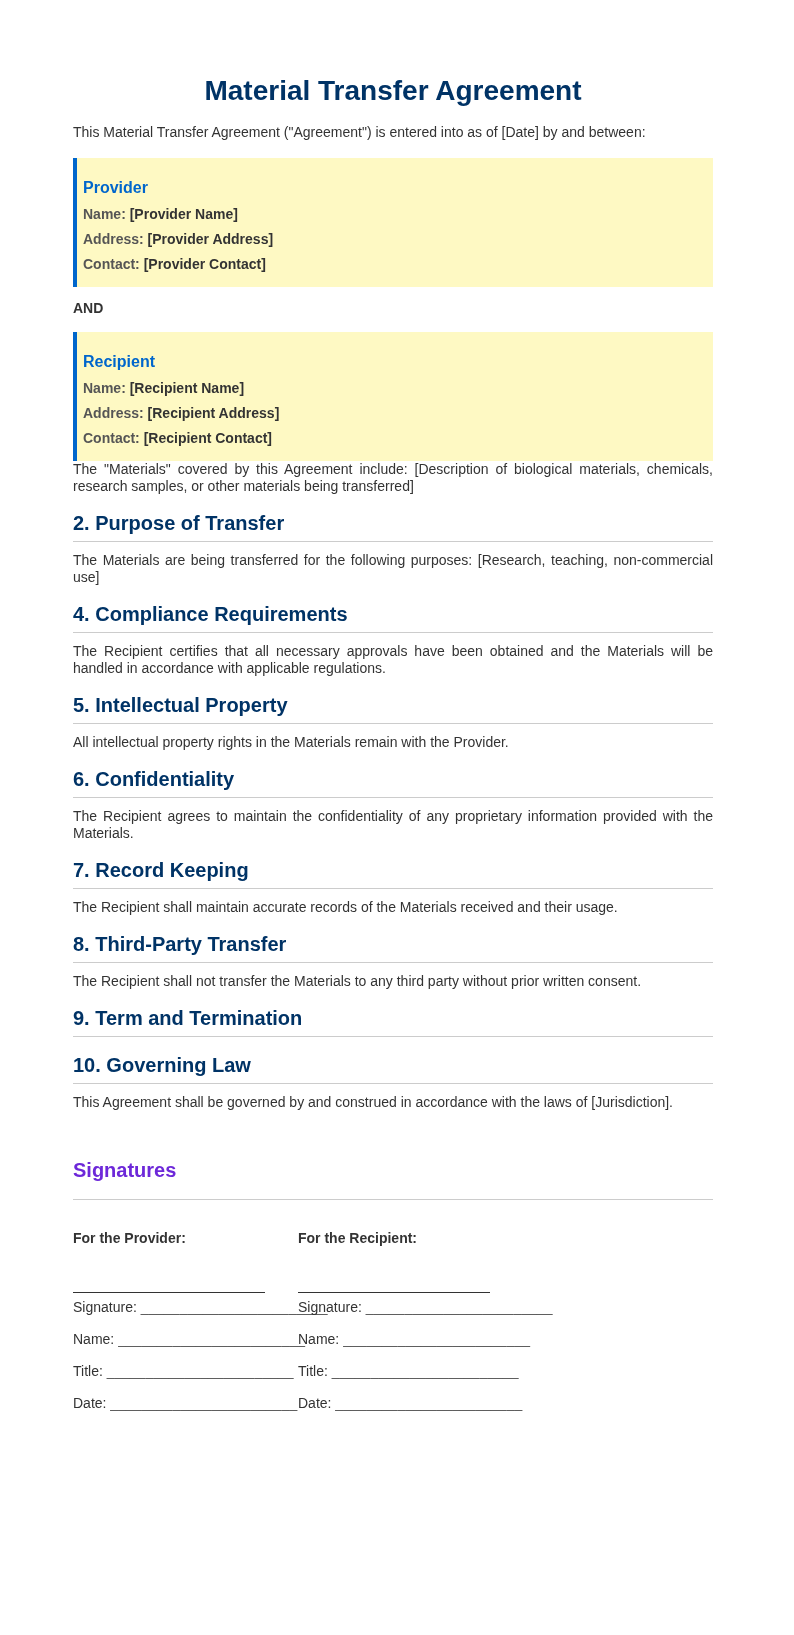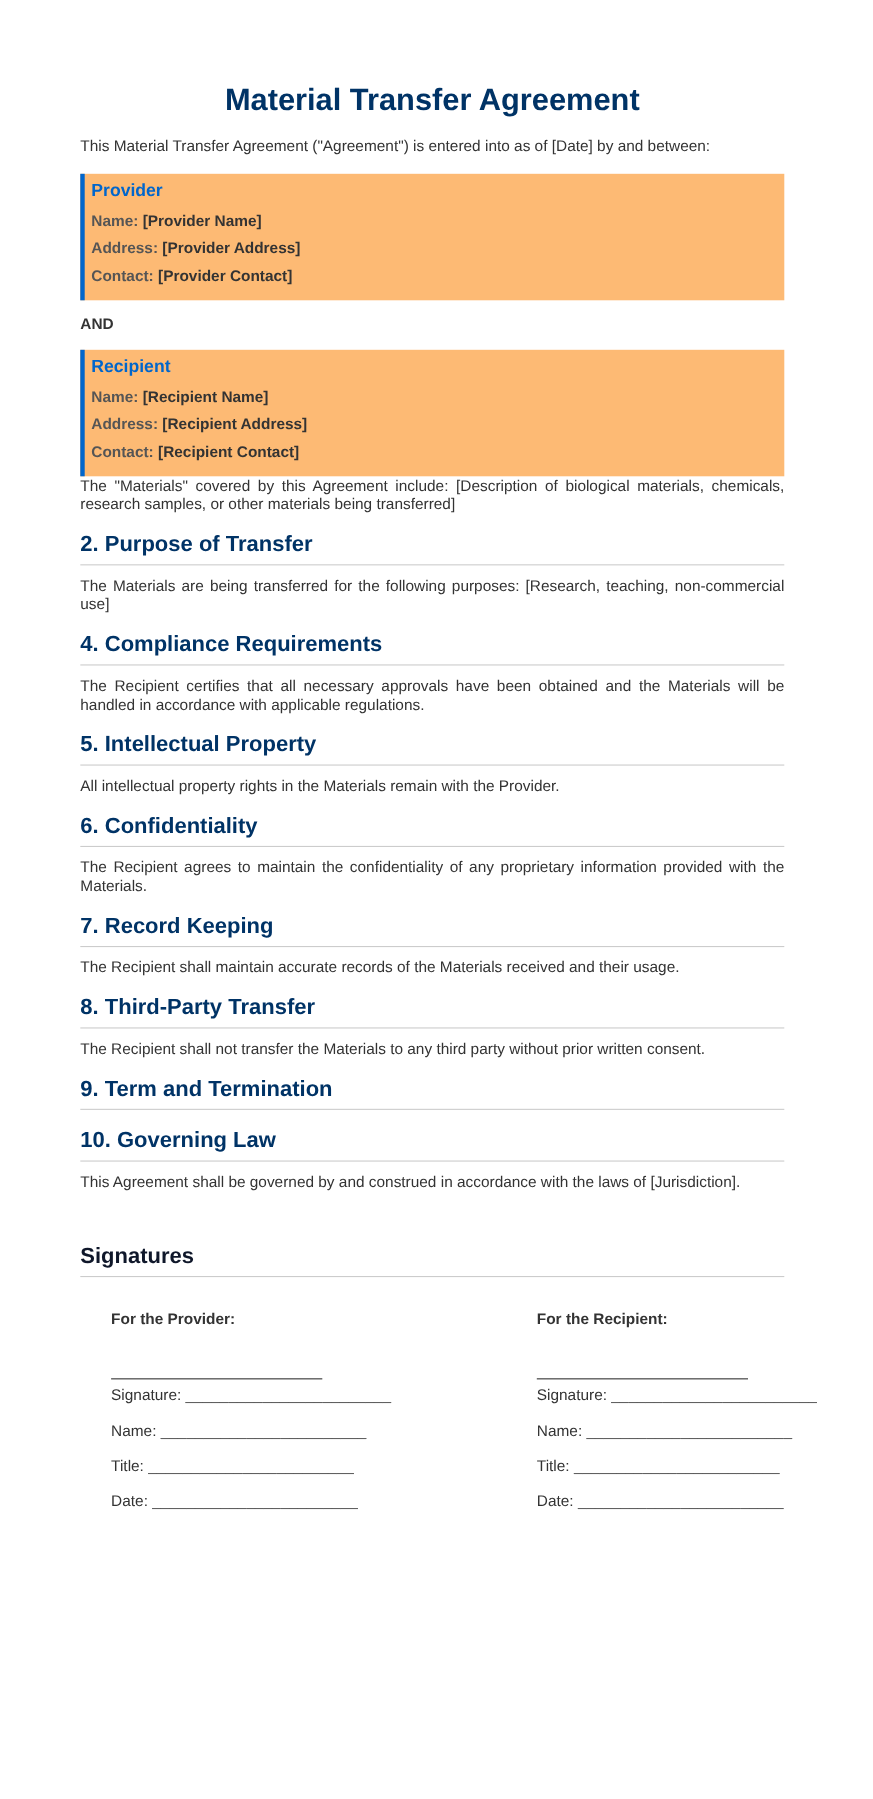"Provider" .party-box { background: #fdba74 -> #fef9c3; padding: 6px 10px 10px 6px -> 20px 10px 10px 6px }
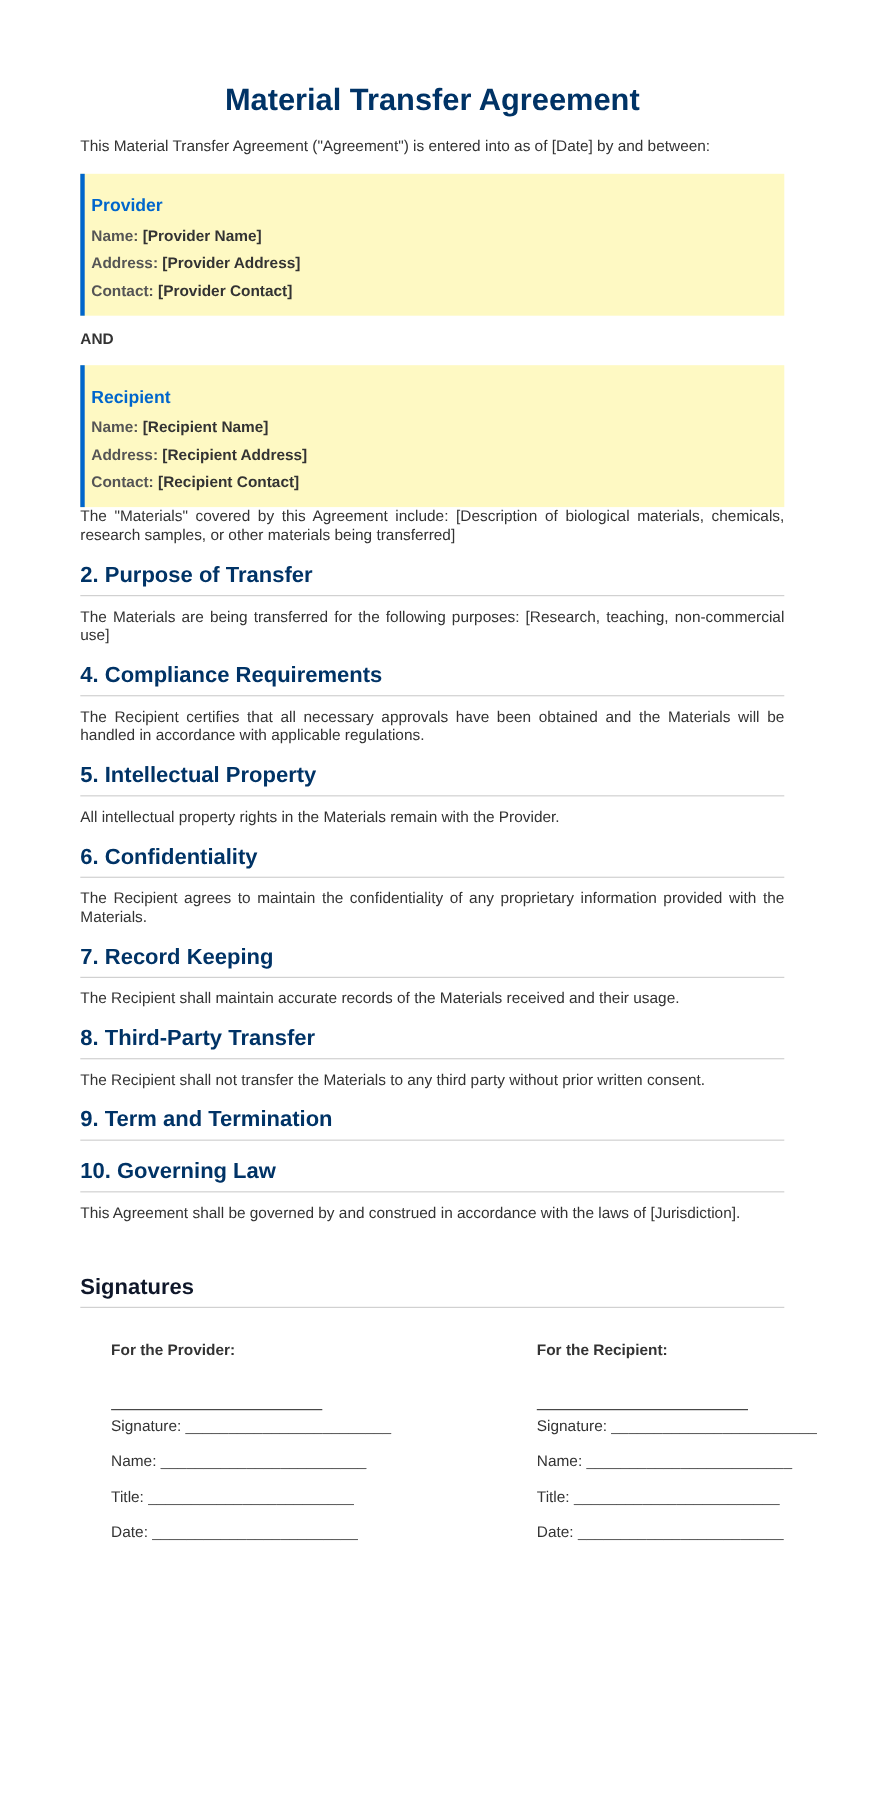"Signatures" .signatures h2 { color: #0f172a -> #6d28d9; padding-bottom: 7px -> 18px }
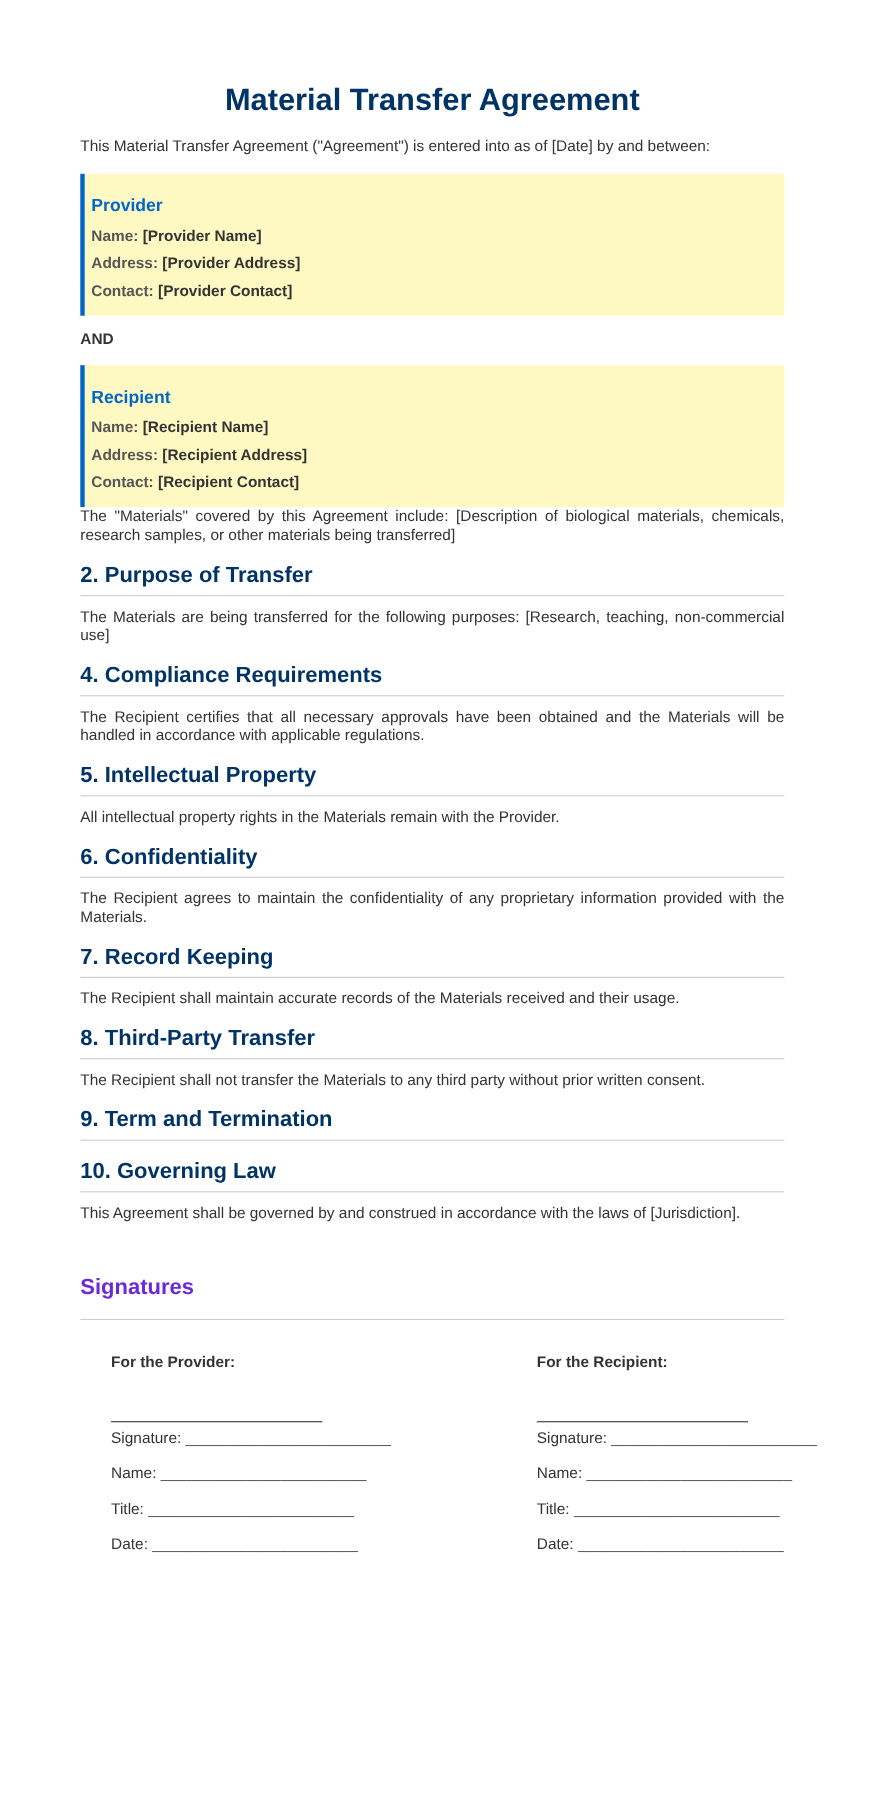"For the Provider:" .sig-grid { justify-content: space-between -> none; margin-left: 28px -> none }
